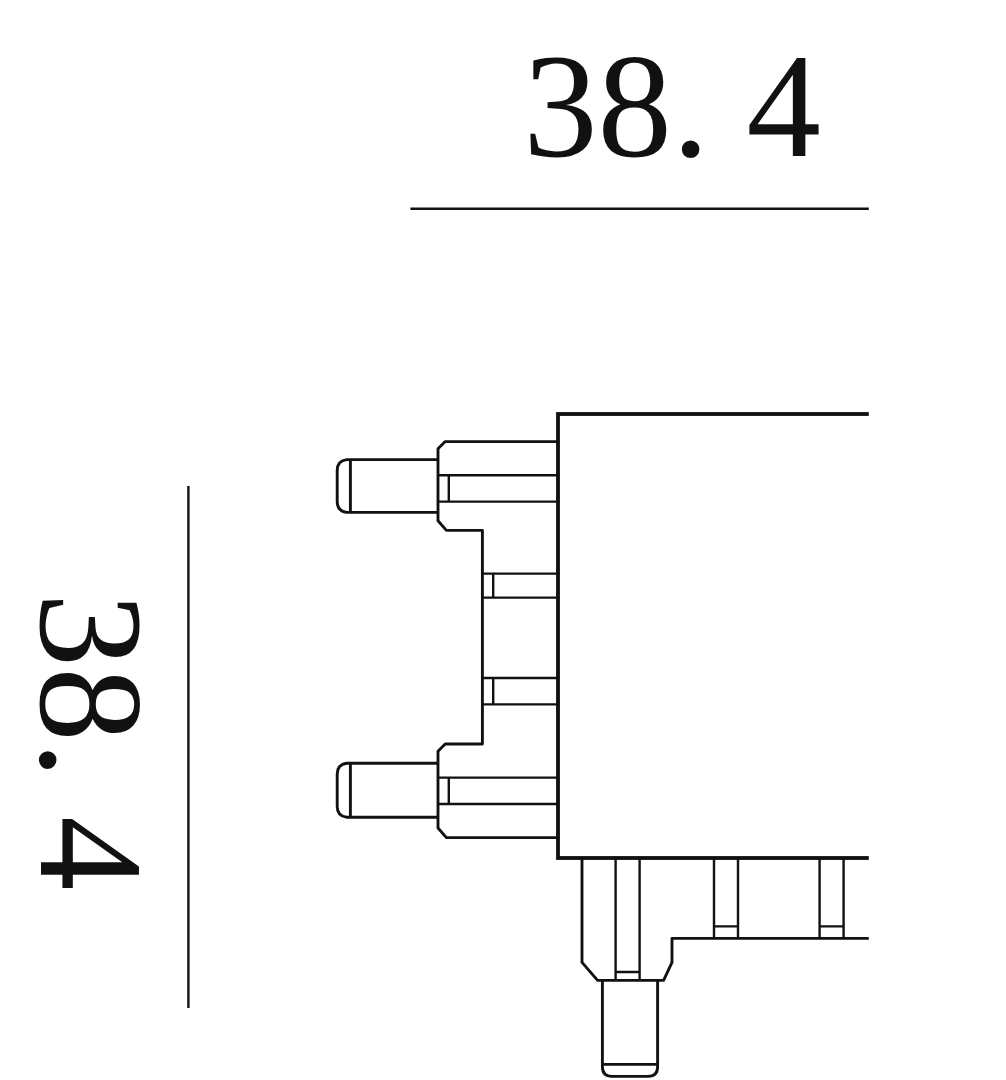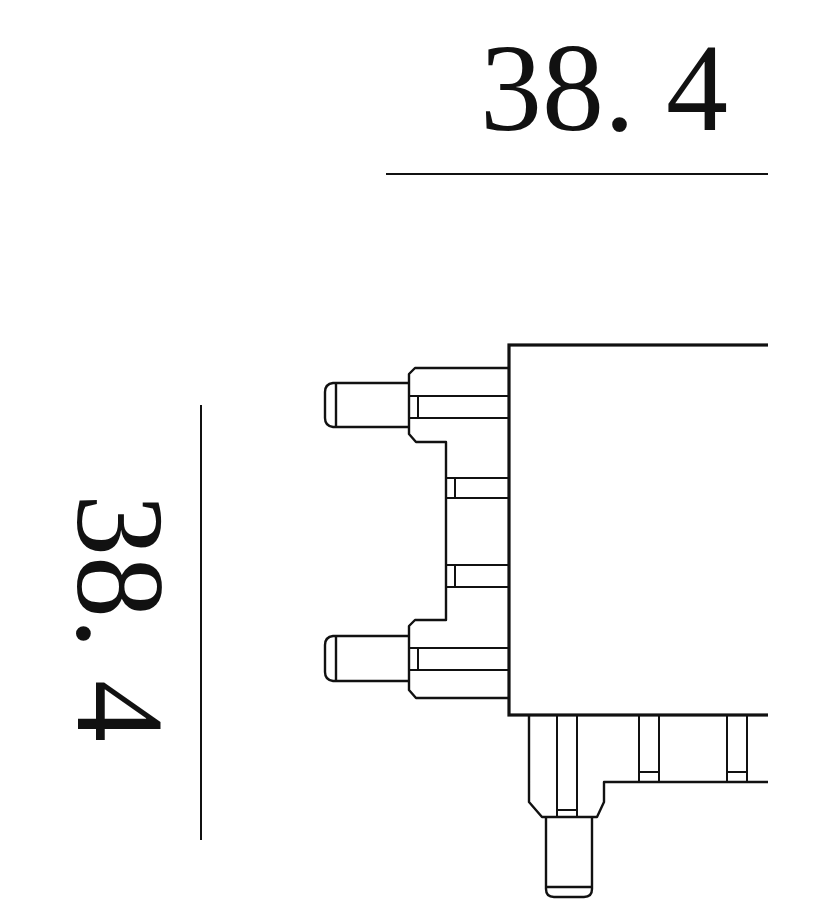"38. 4" .page { margin-left: 44px -> none }
